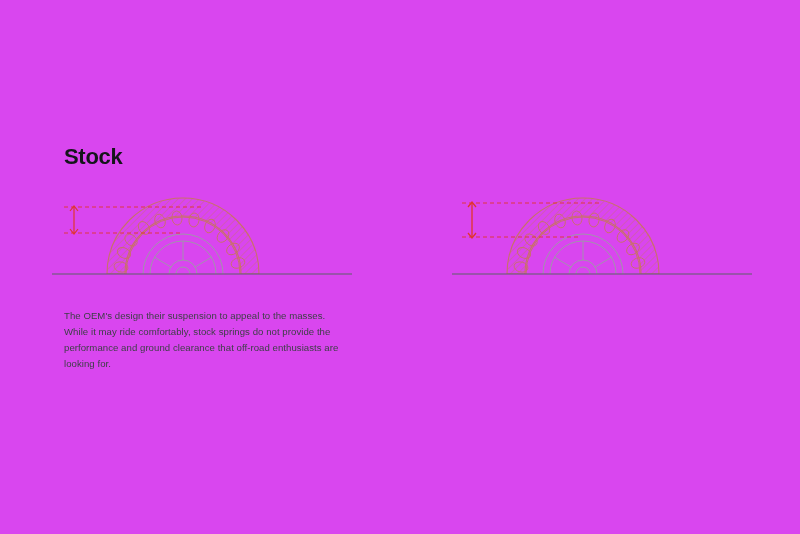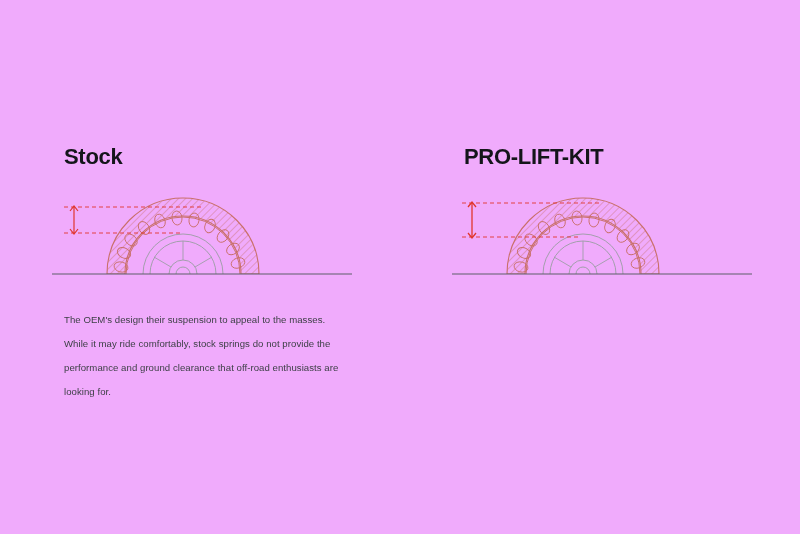"Stock" .page { background: #f0abfc -> #d946ef }
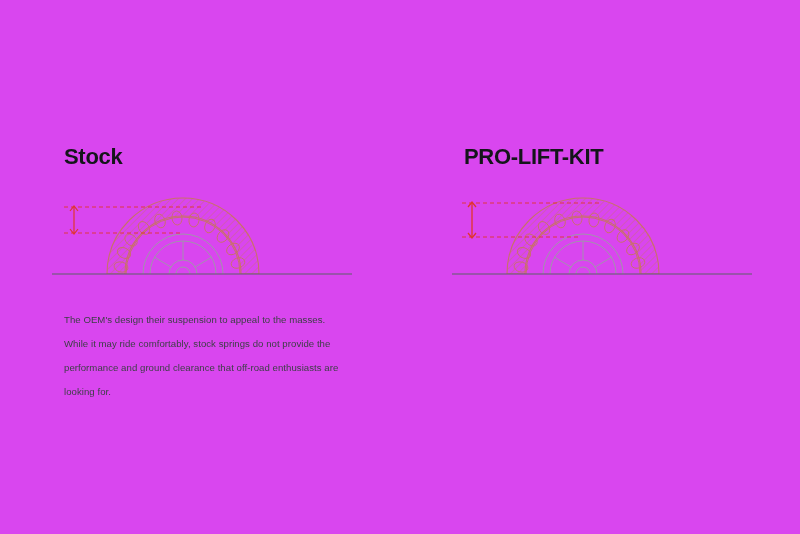"PRO-LIFT-KIT" div.panel-title { html: <div>PRO-LIFT-KIT</div> -> none }
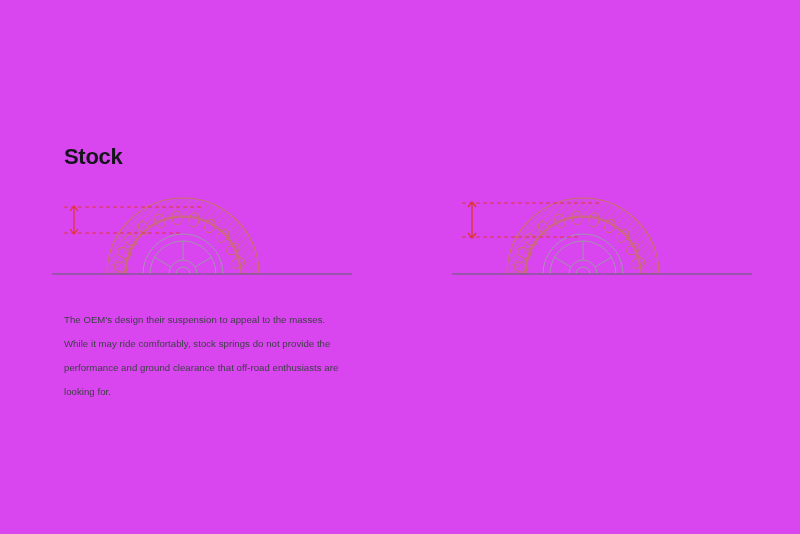"The OEM's design their suspension" .caption { line-height: 24px -> 16px }
